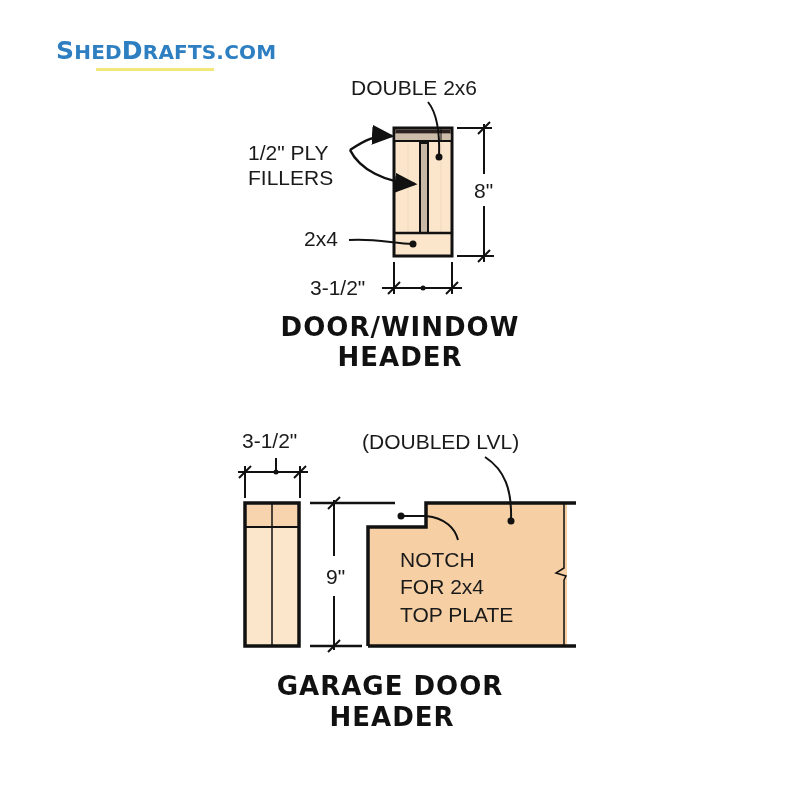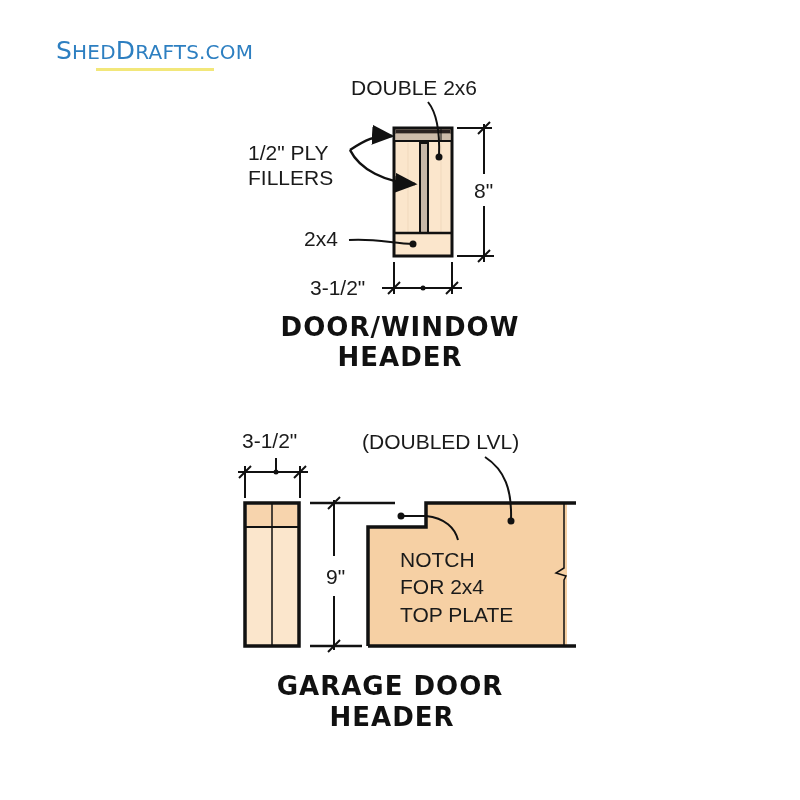"SHEDDRAFTS.COM" .logo { font-weight: normal -> bold }
